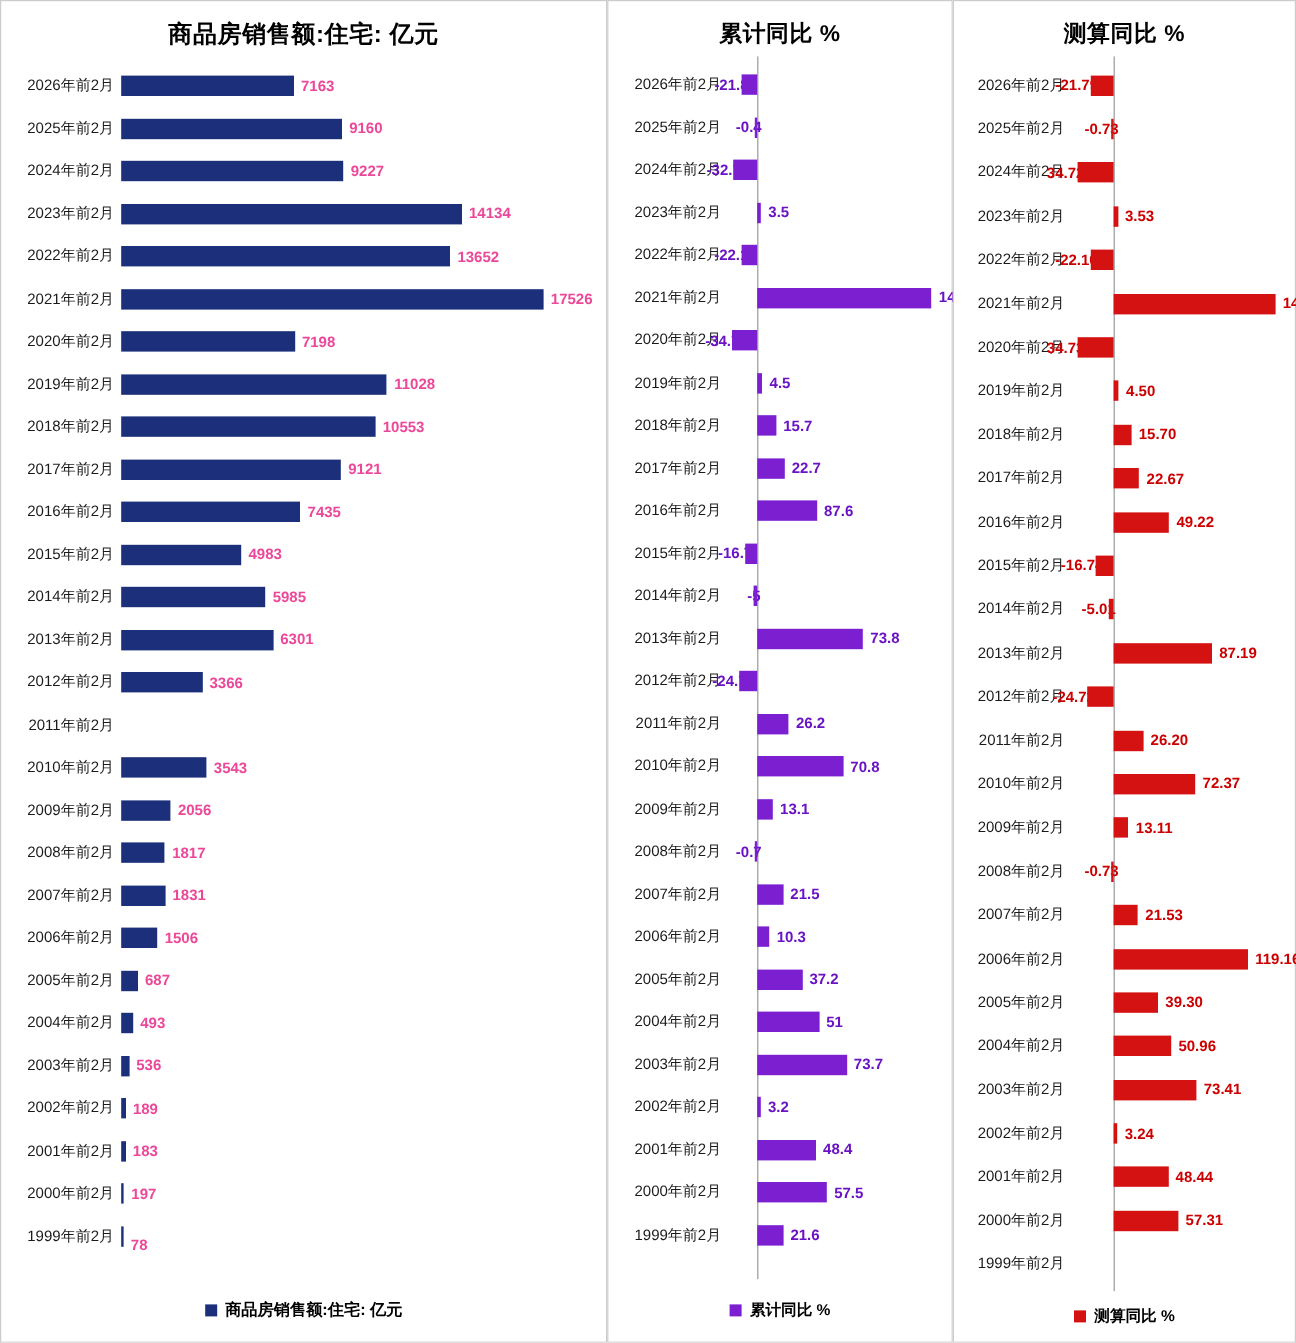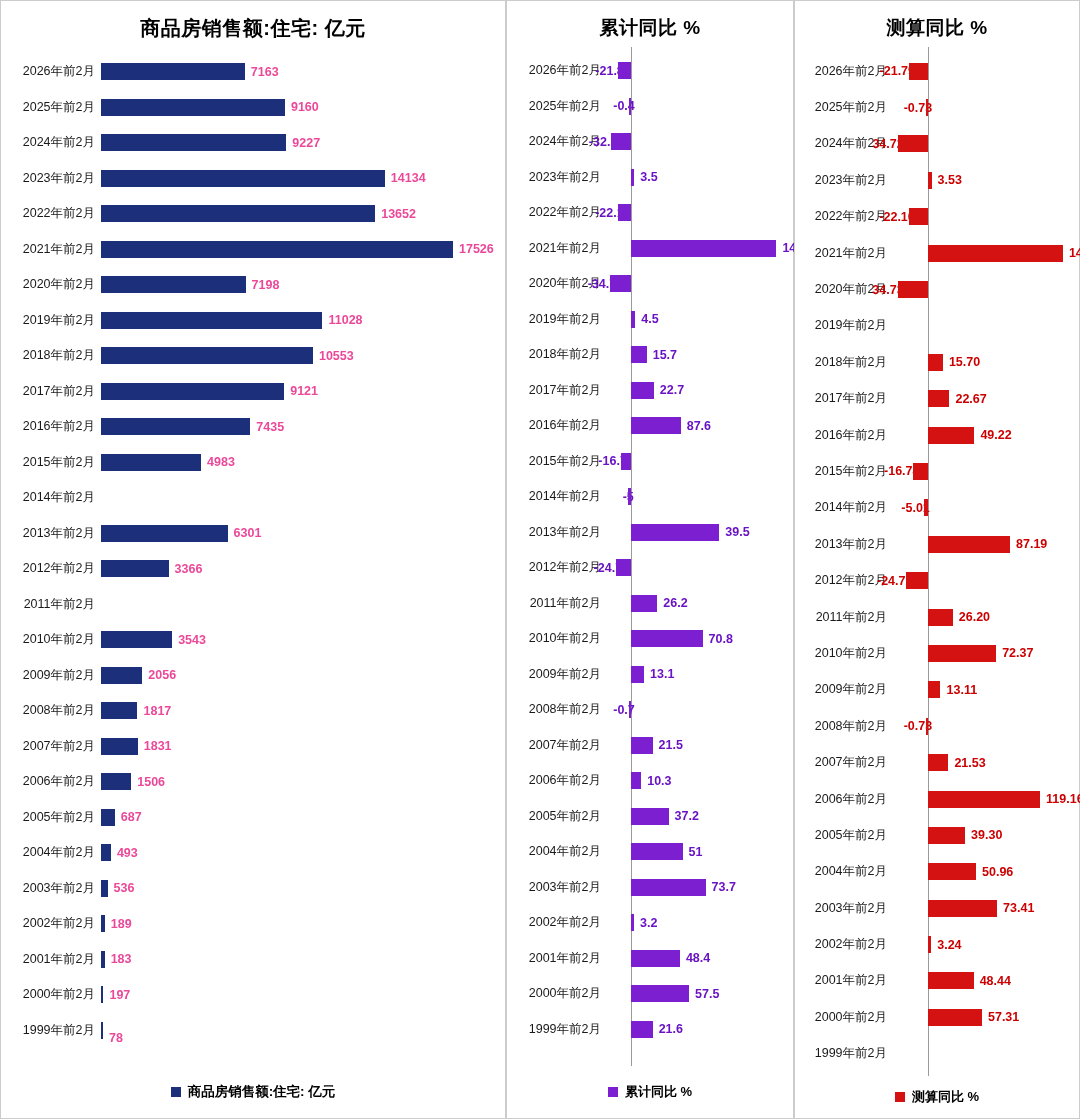"4.50" div.bararea { html: none -> <div> <span>4.50</span> <span></span> </div> }
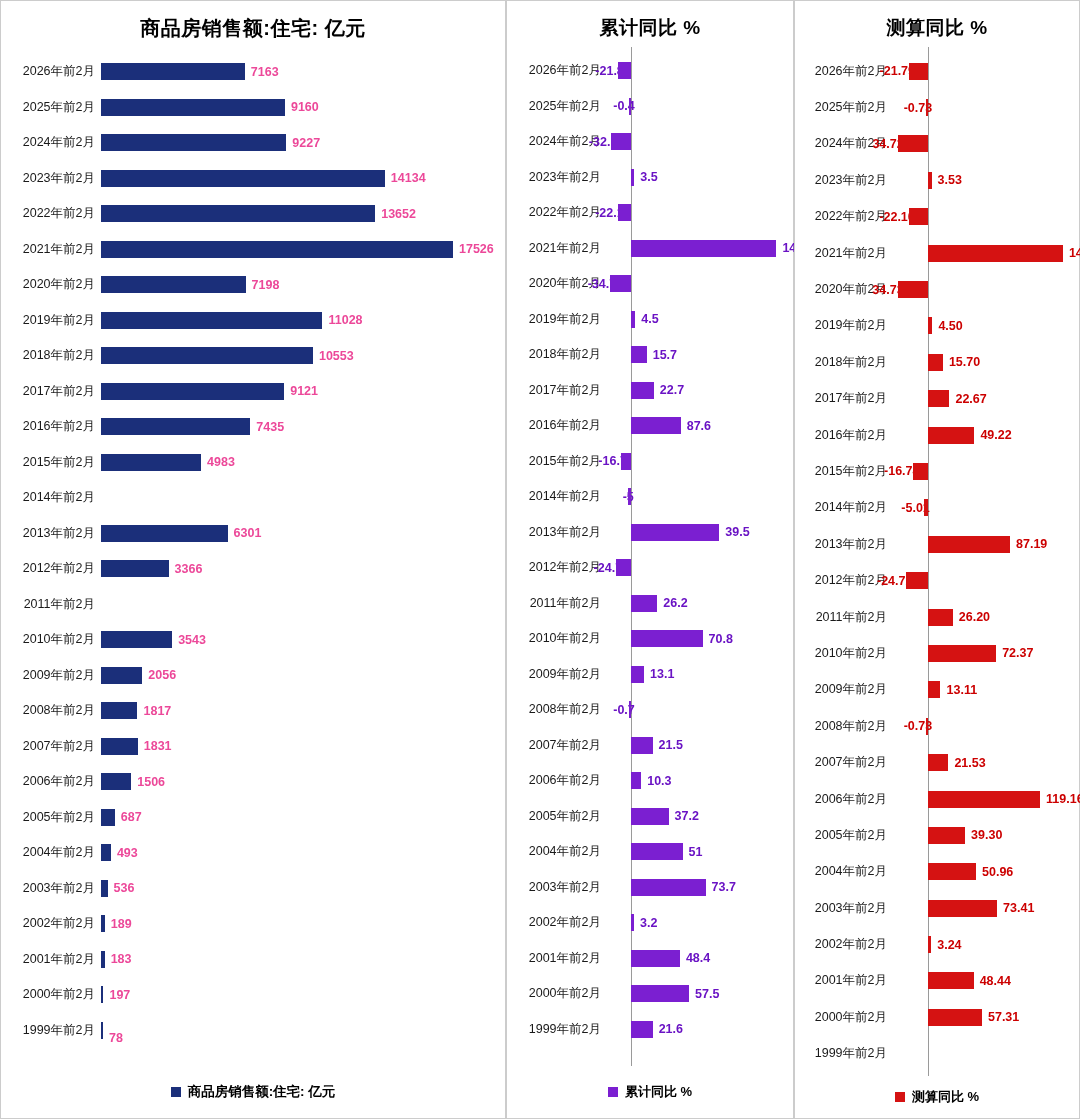"5985" div.bararea { html: none -> <div> <span></span> <span>5985</span> </div> }
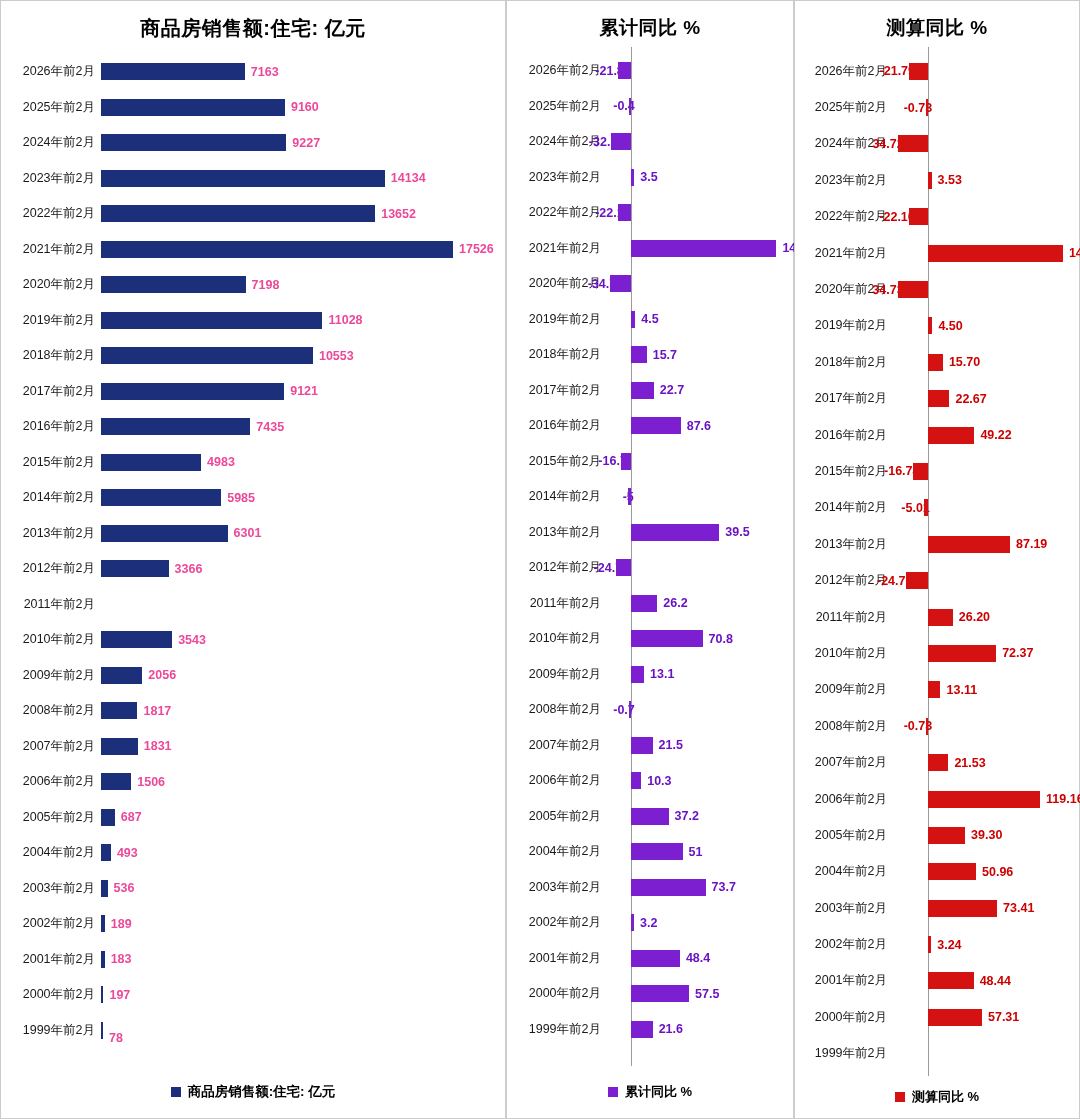"39.5" span.val { text: 39.5 -> 73.8 }
